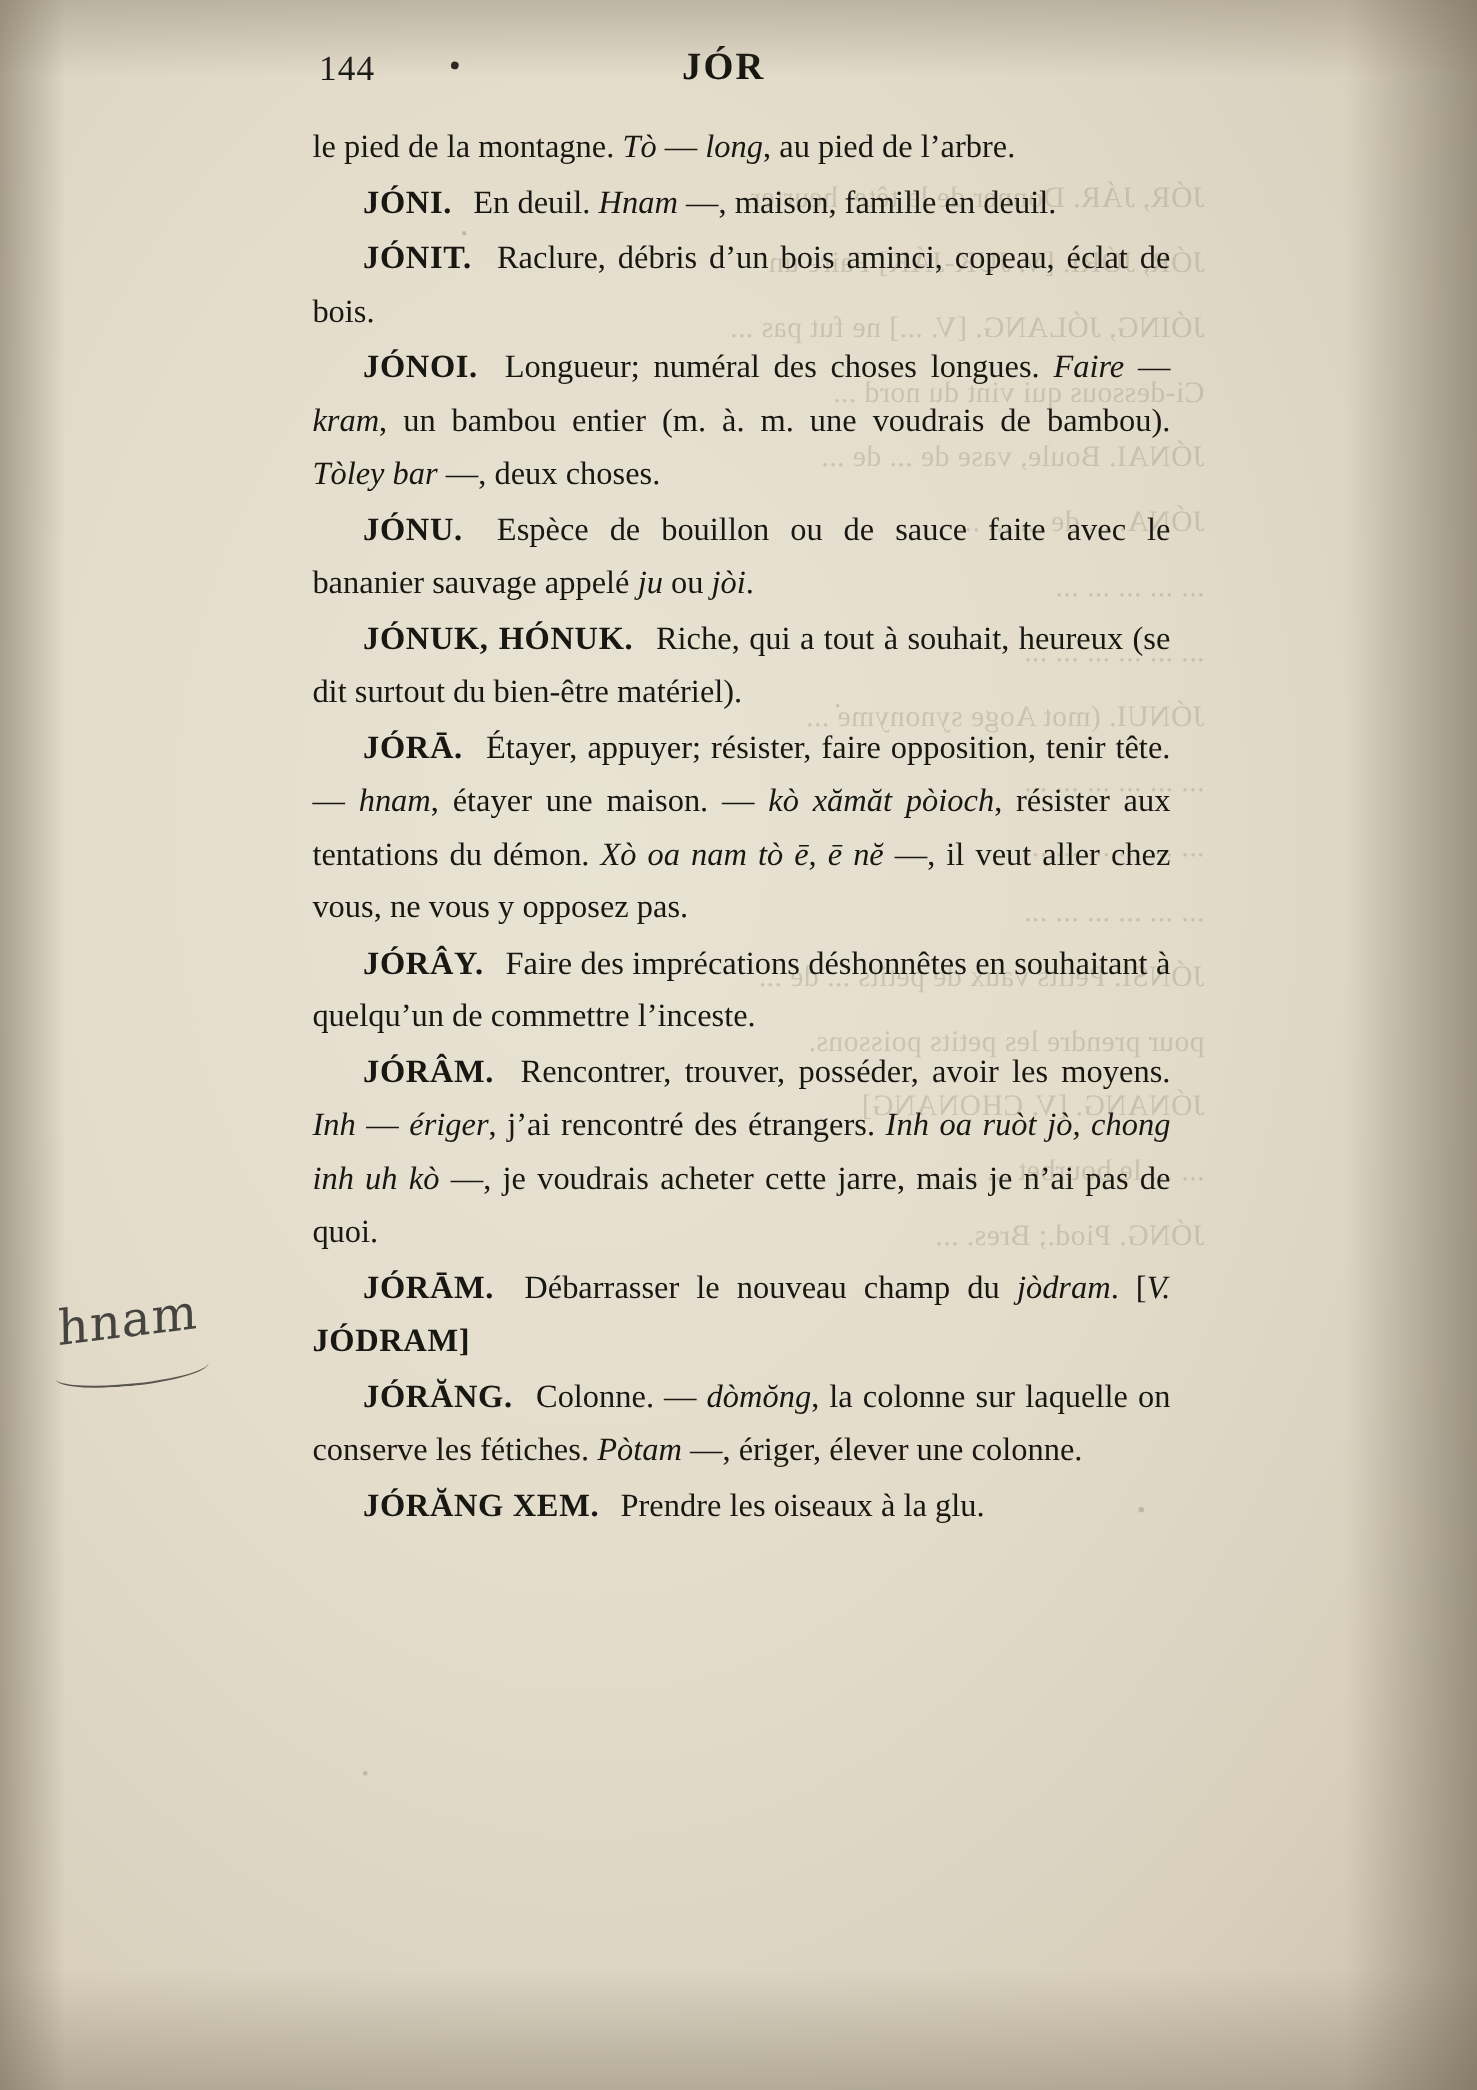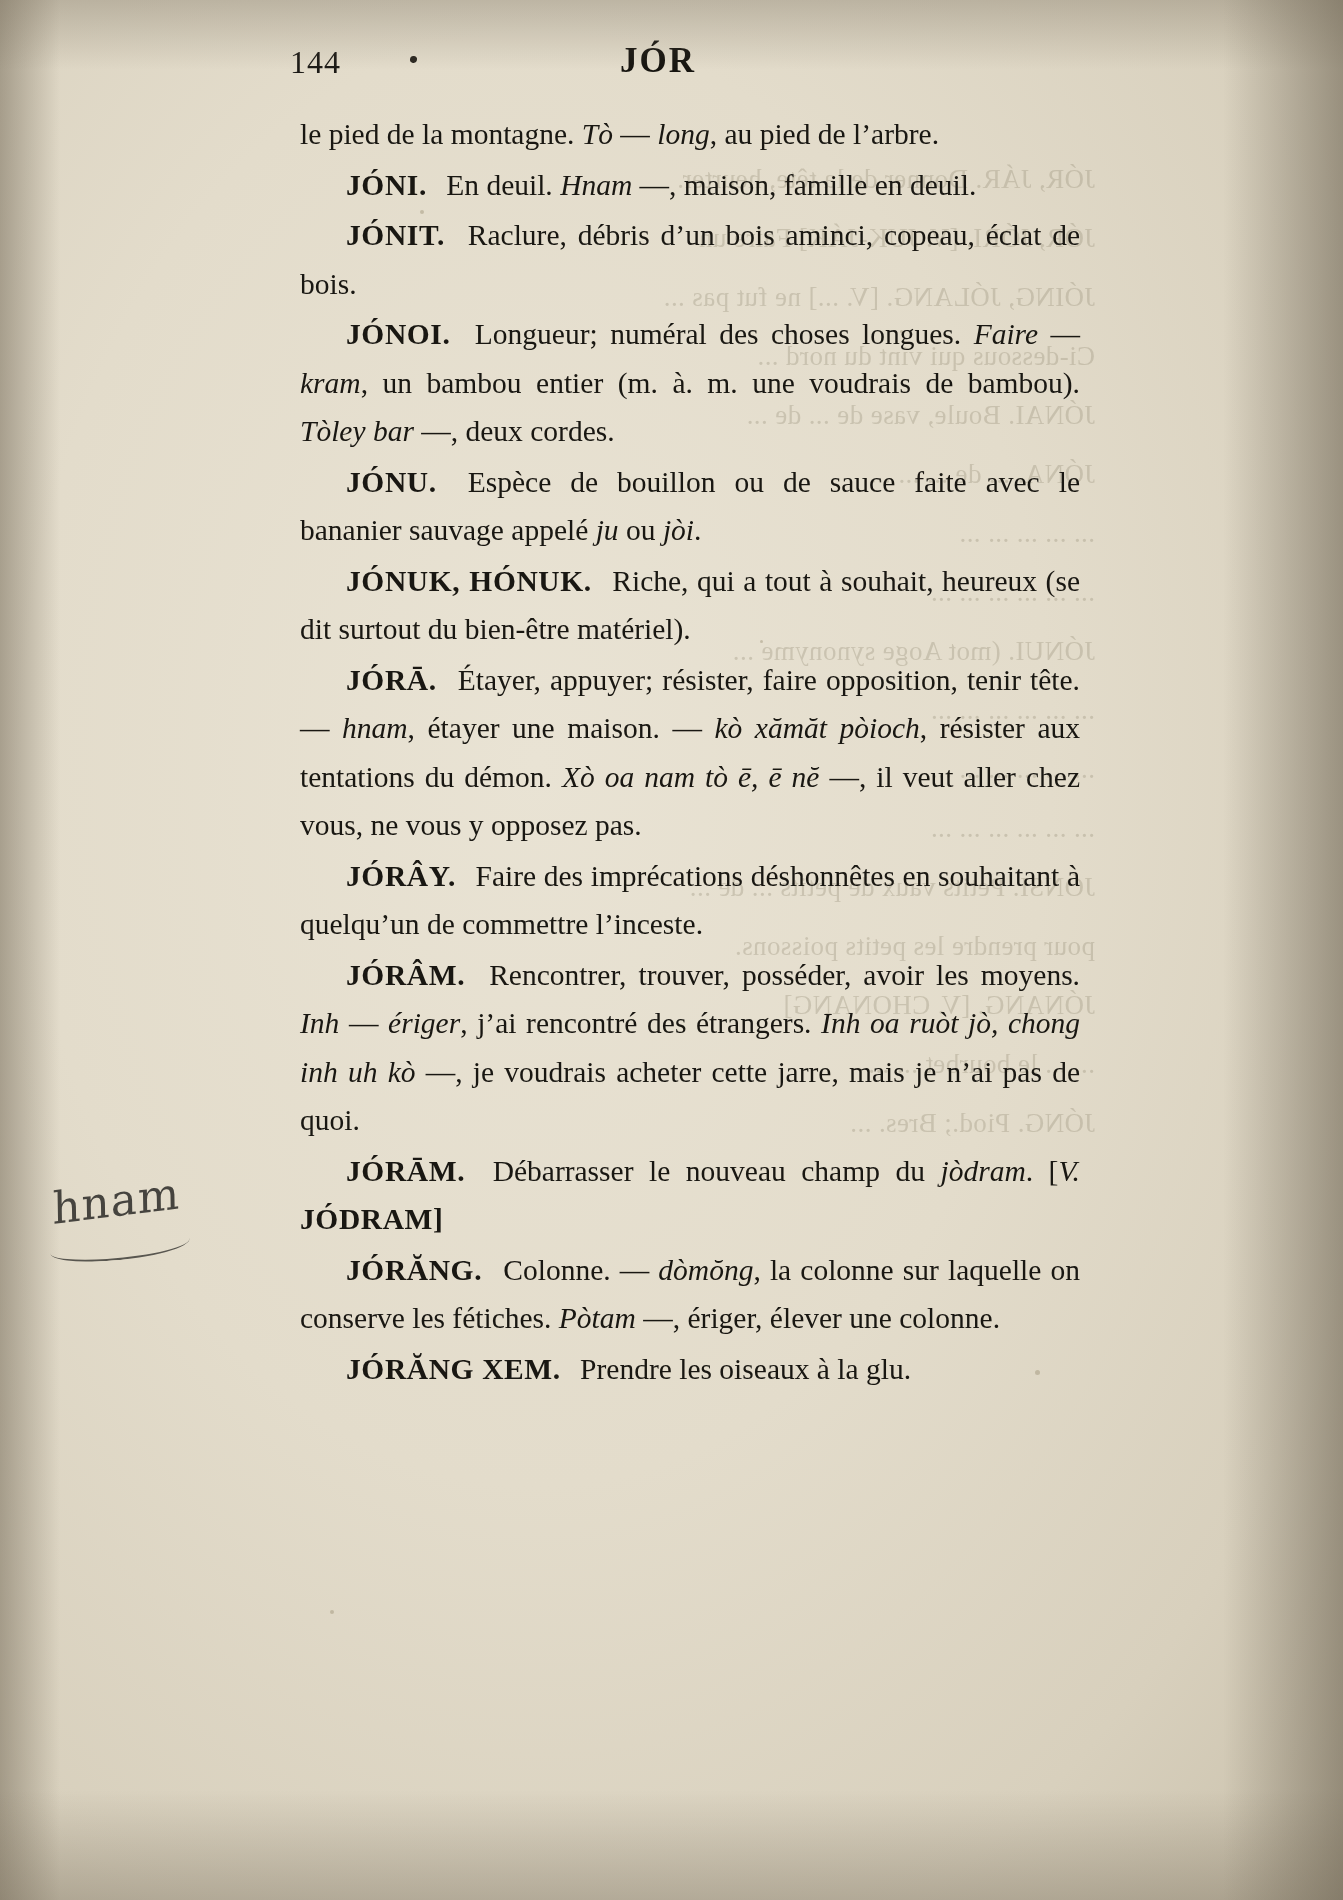"le pied de la montagne." .body-col { left: 300px -> 284px }
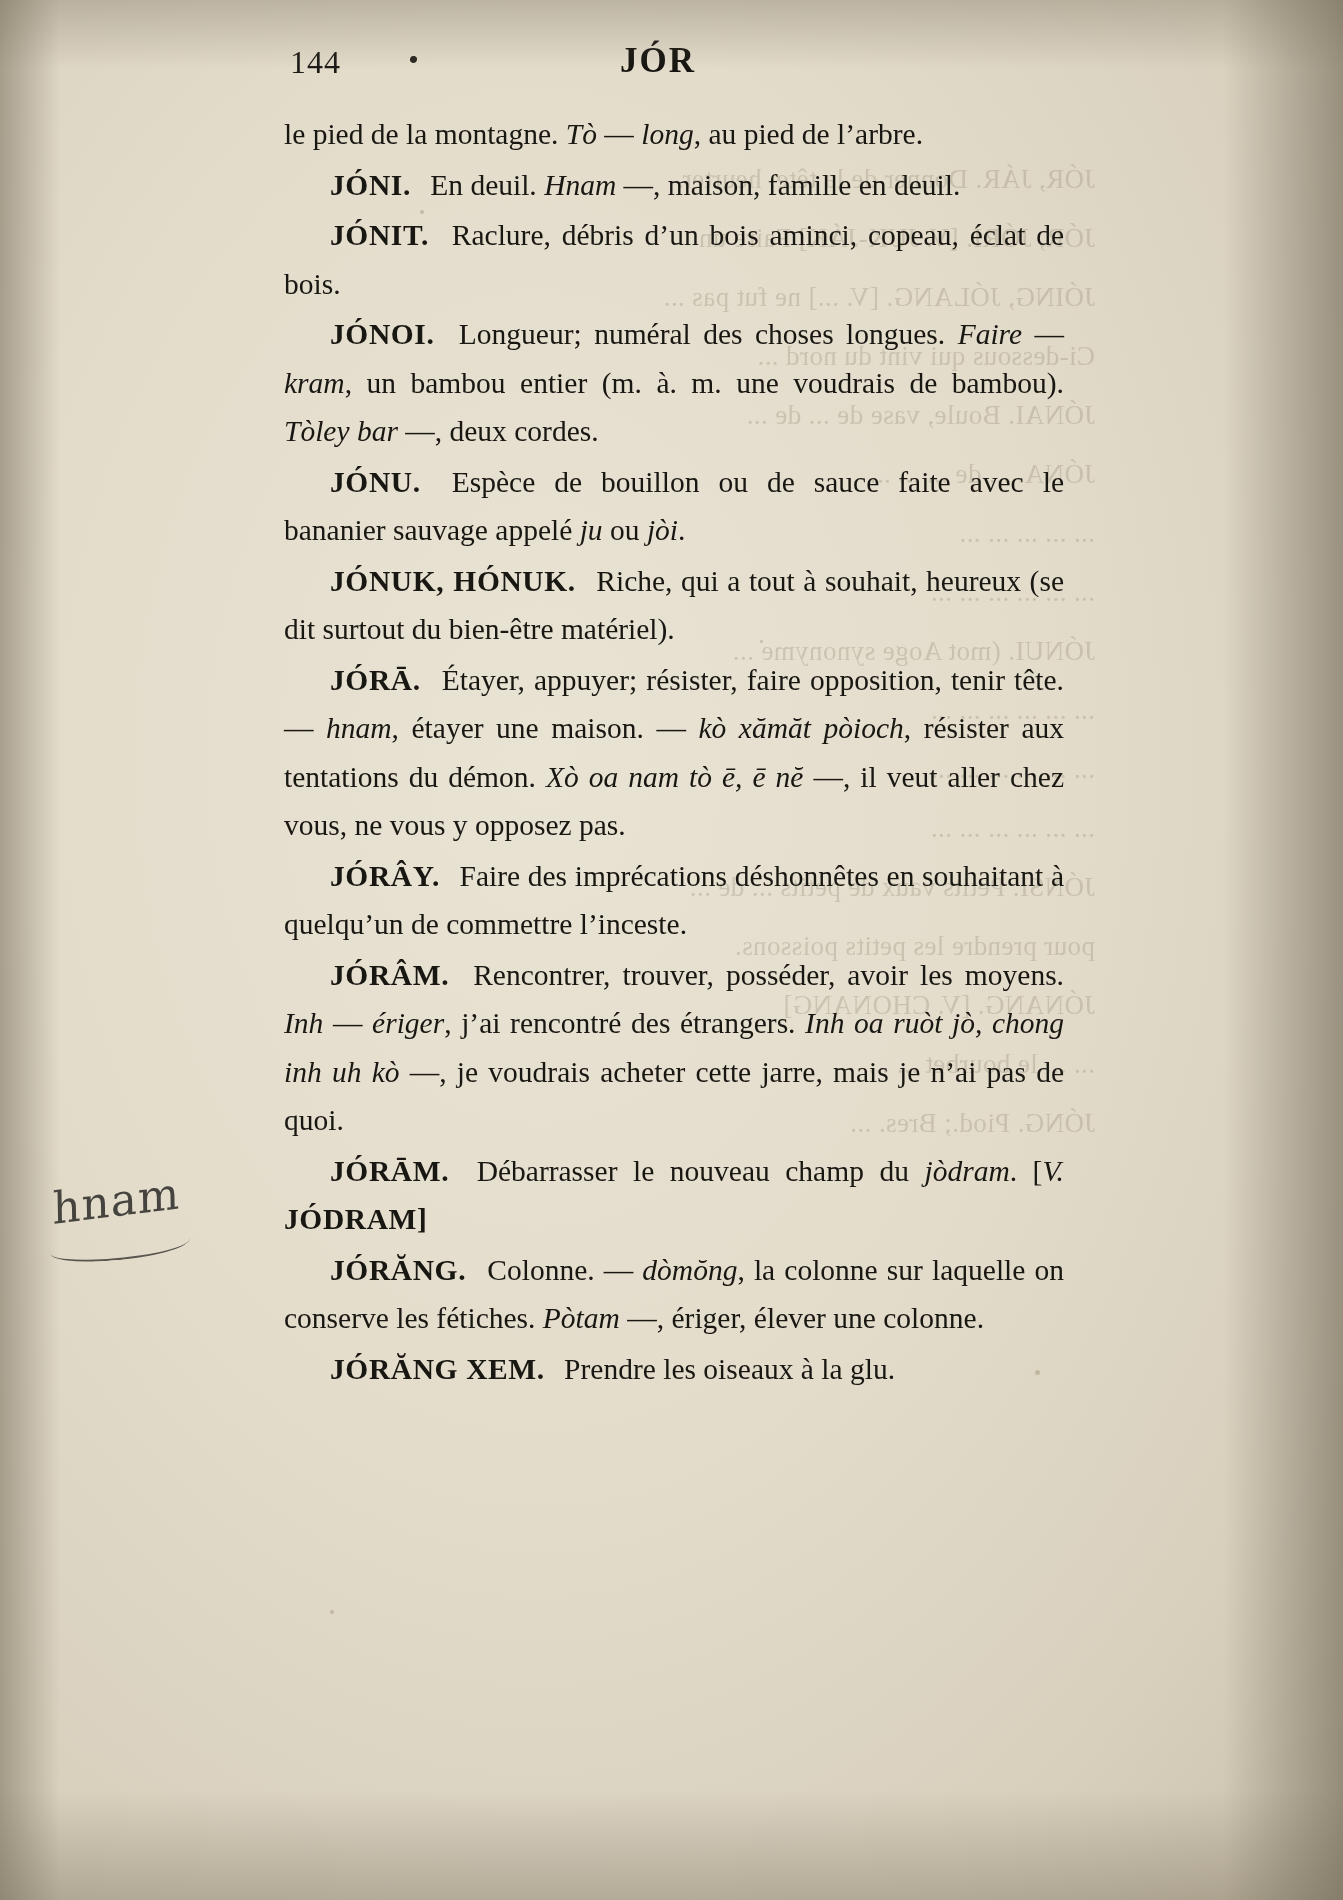"—, deux cordes." span { text: cordes -> choses }
